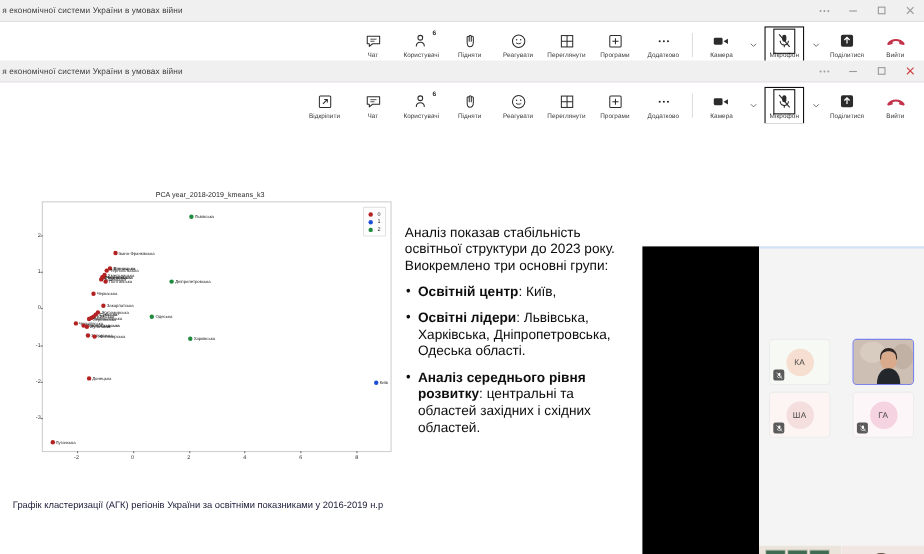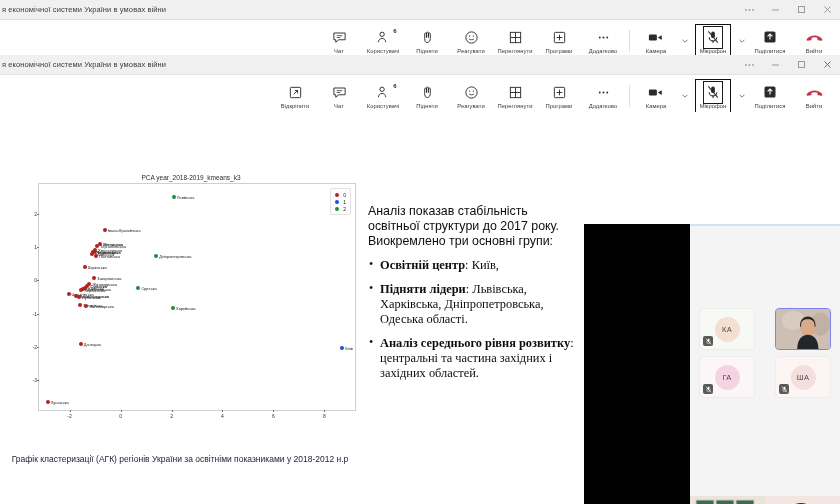"Аналіз показав стабільність освітньої" div.tp-para { text: 2017 -> 2023 }
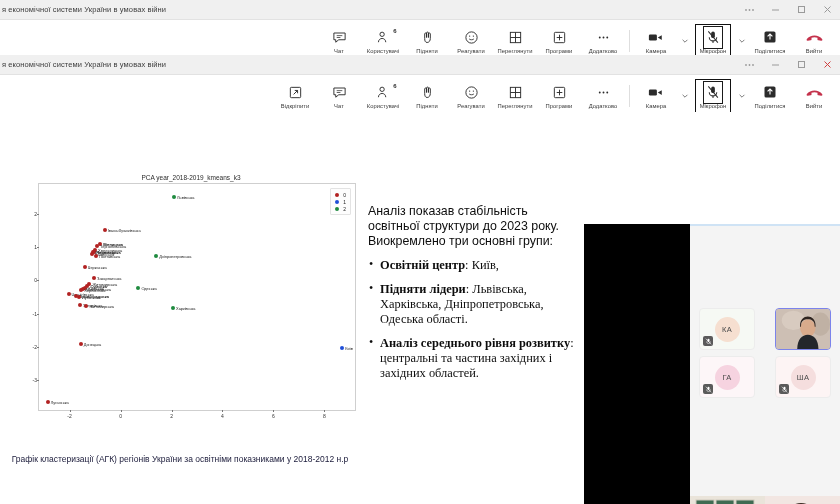"Освітній центр: Київ," .tp-list { font-family: Liberation Serif, serif -> none }
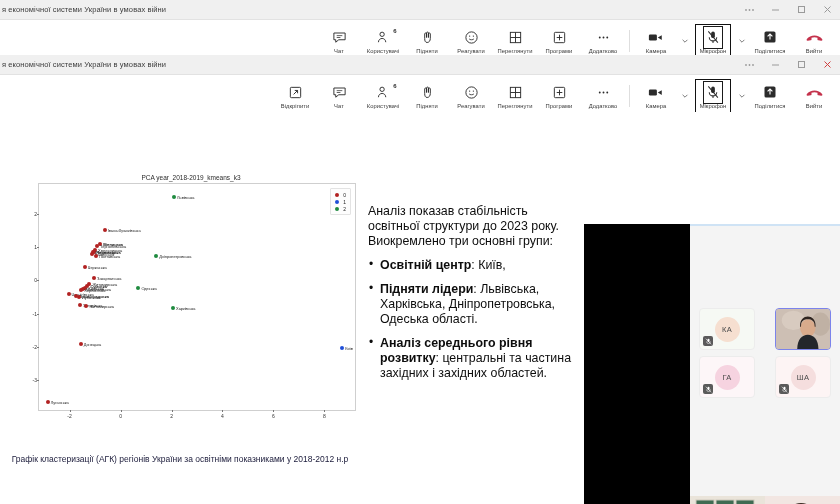"Підняти лідери" b { text: Підняти -> Освітні }
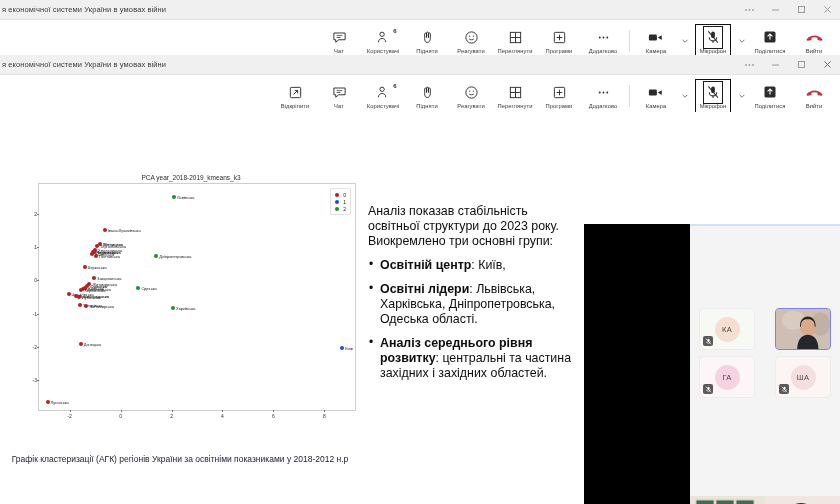": центральні та частина західних" span { text: частина західних і західних -> областей західних і східних }
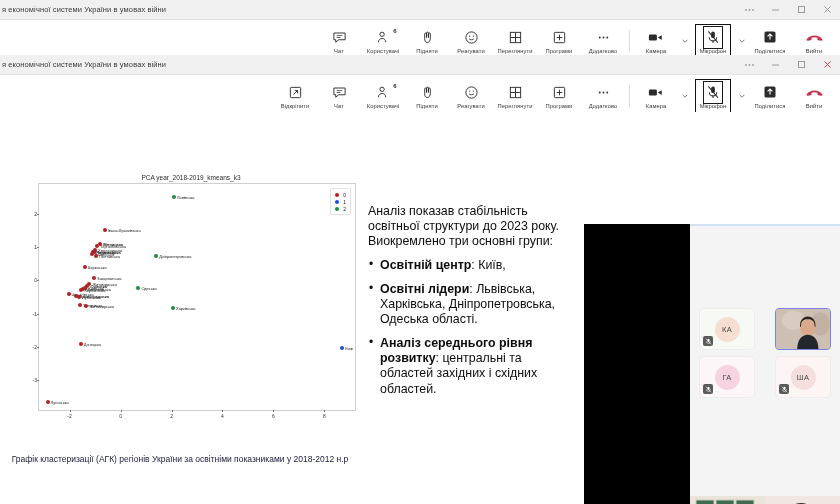"ГА" div.tile { order: before "ША" -> after "ША" }
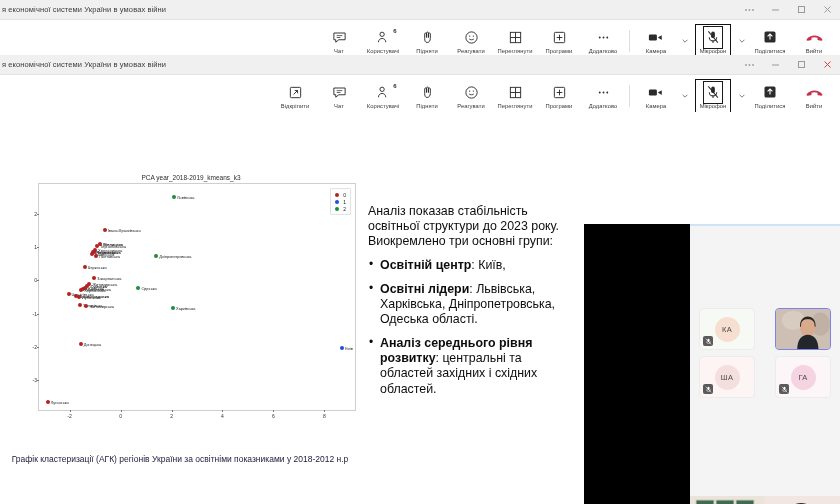"Графік кластеризації (АГК) регіонів" div.chart-caption { text: 2018-2012 -> 2016-2019 }
